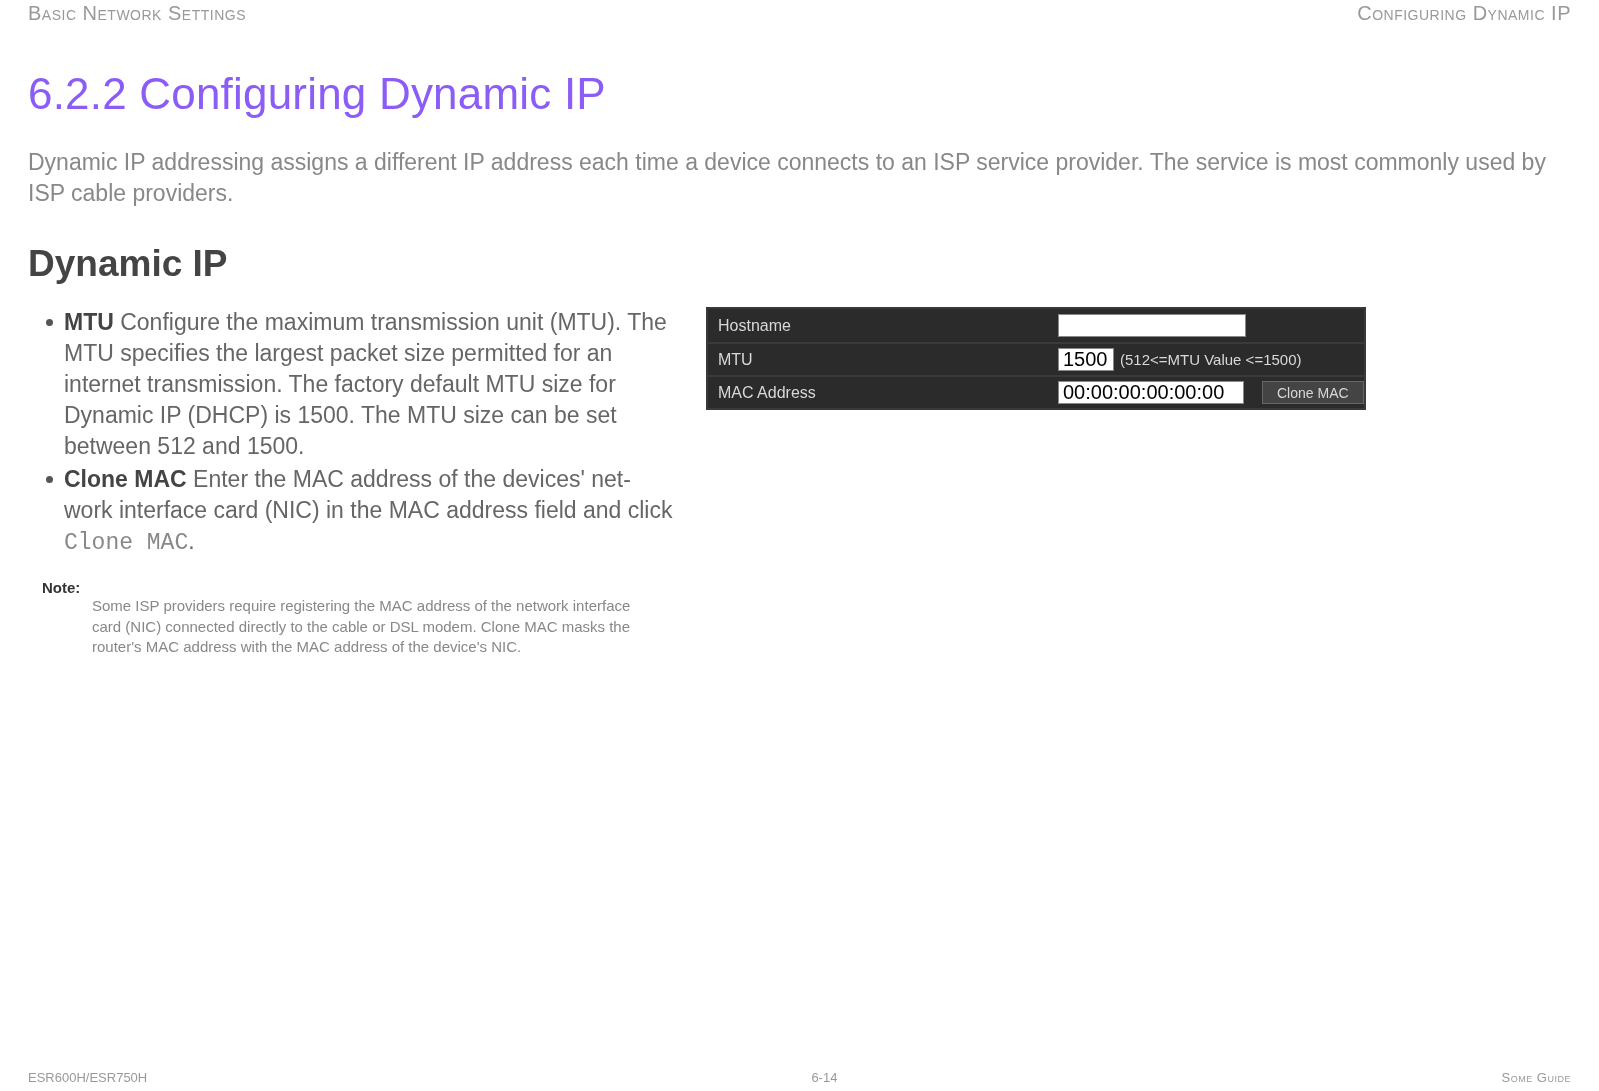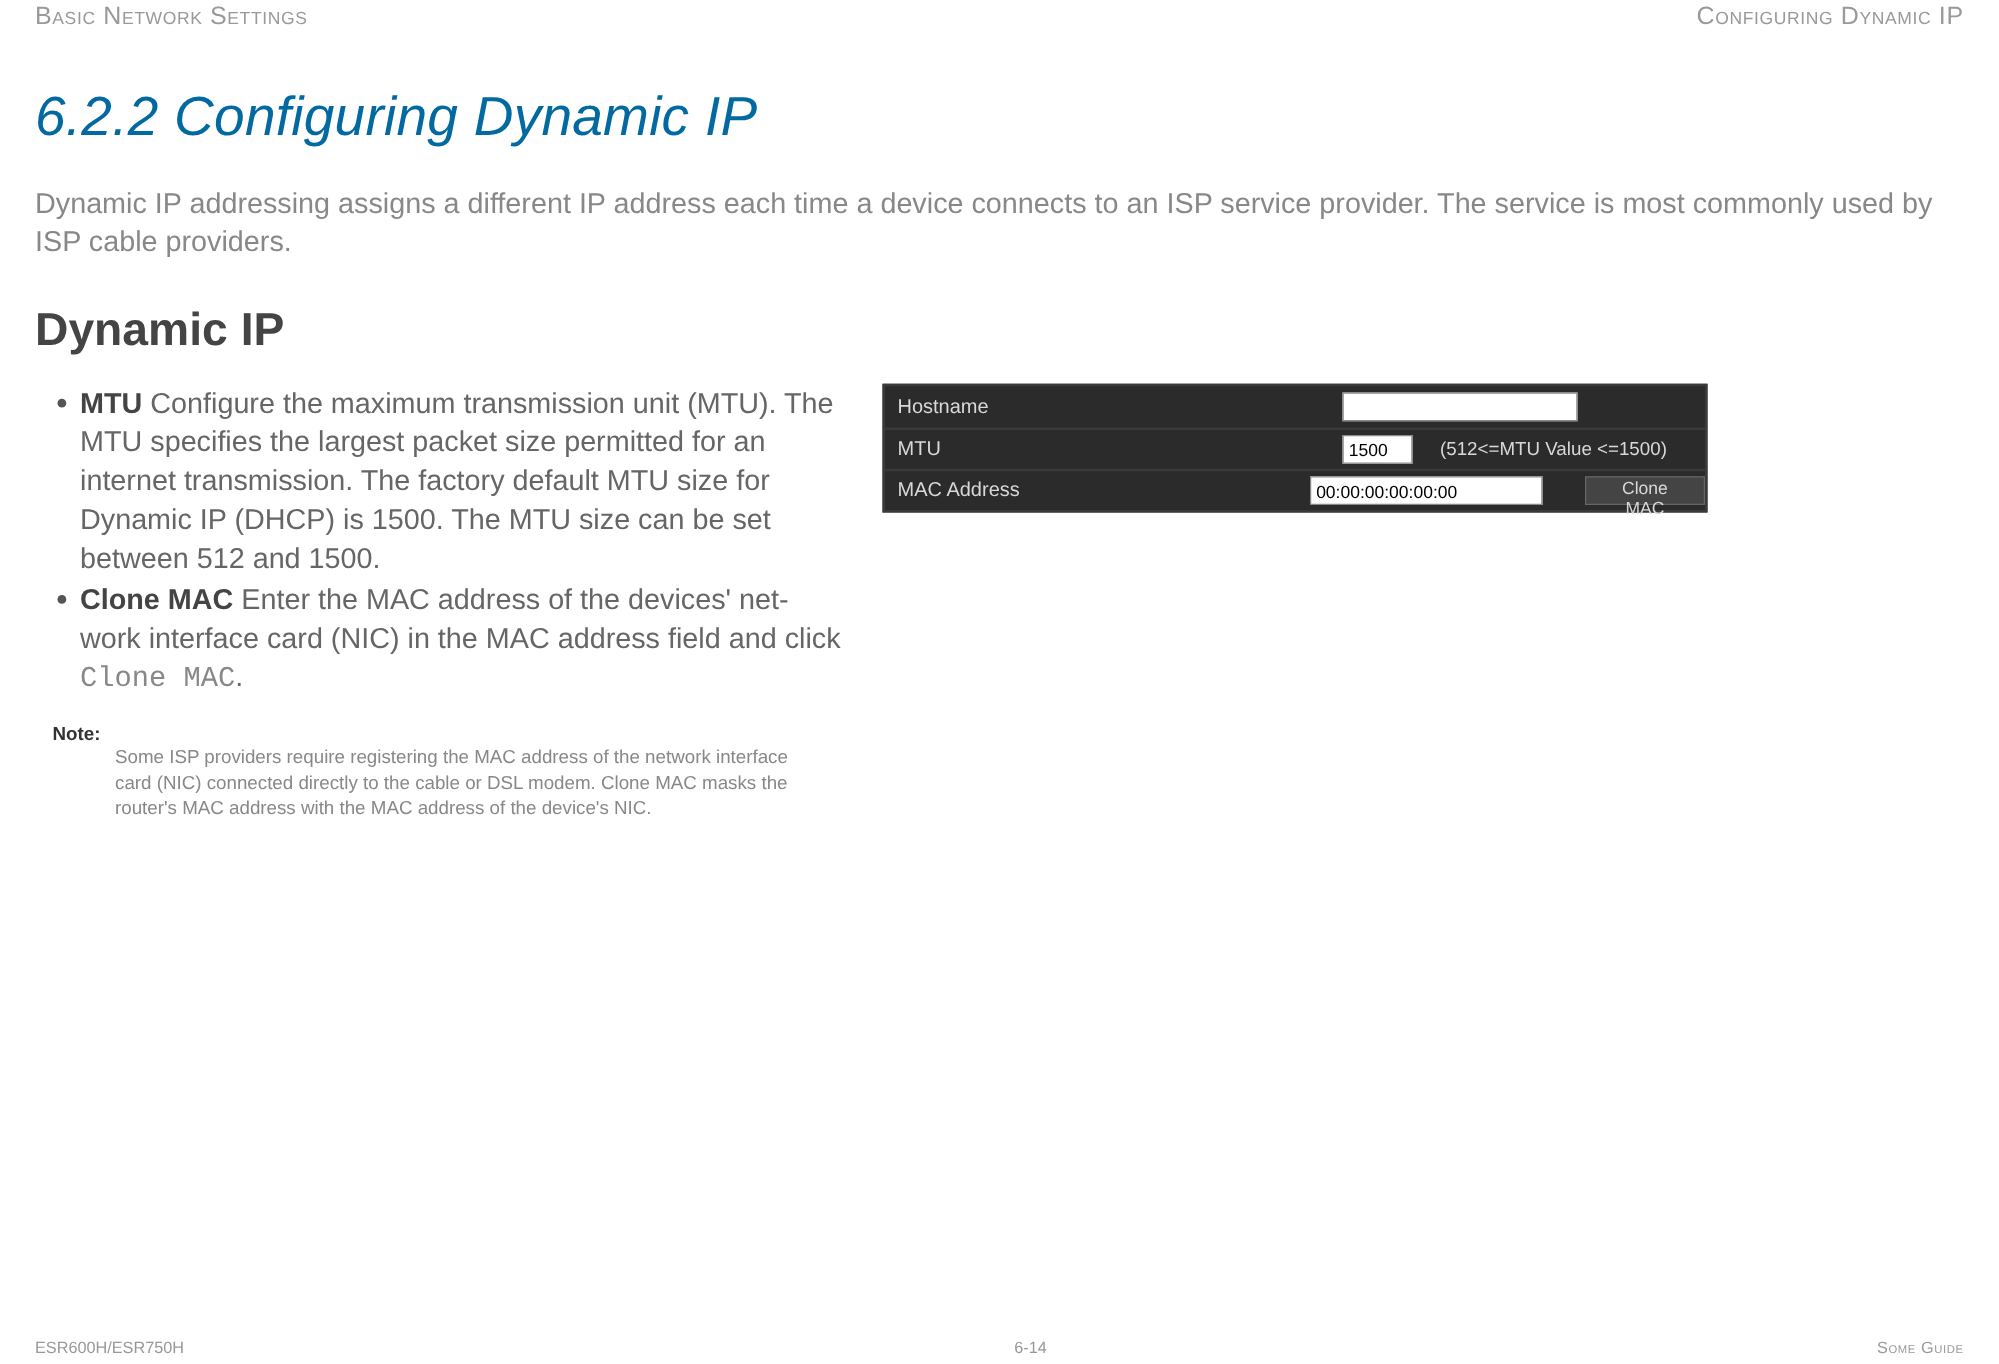"Basic Network Settings" * { gap: 16px -> none }
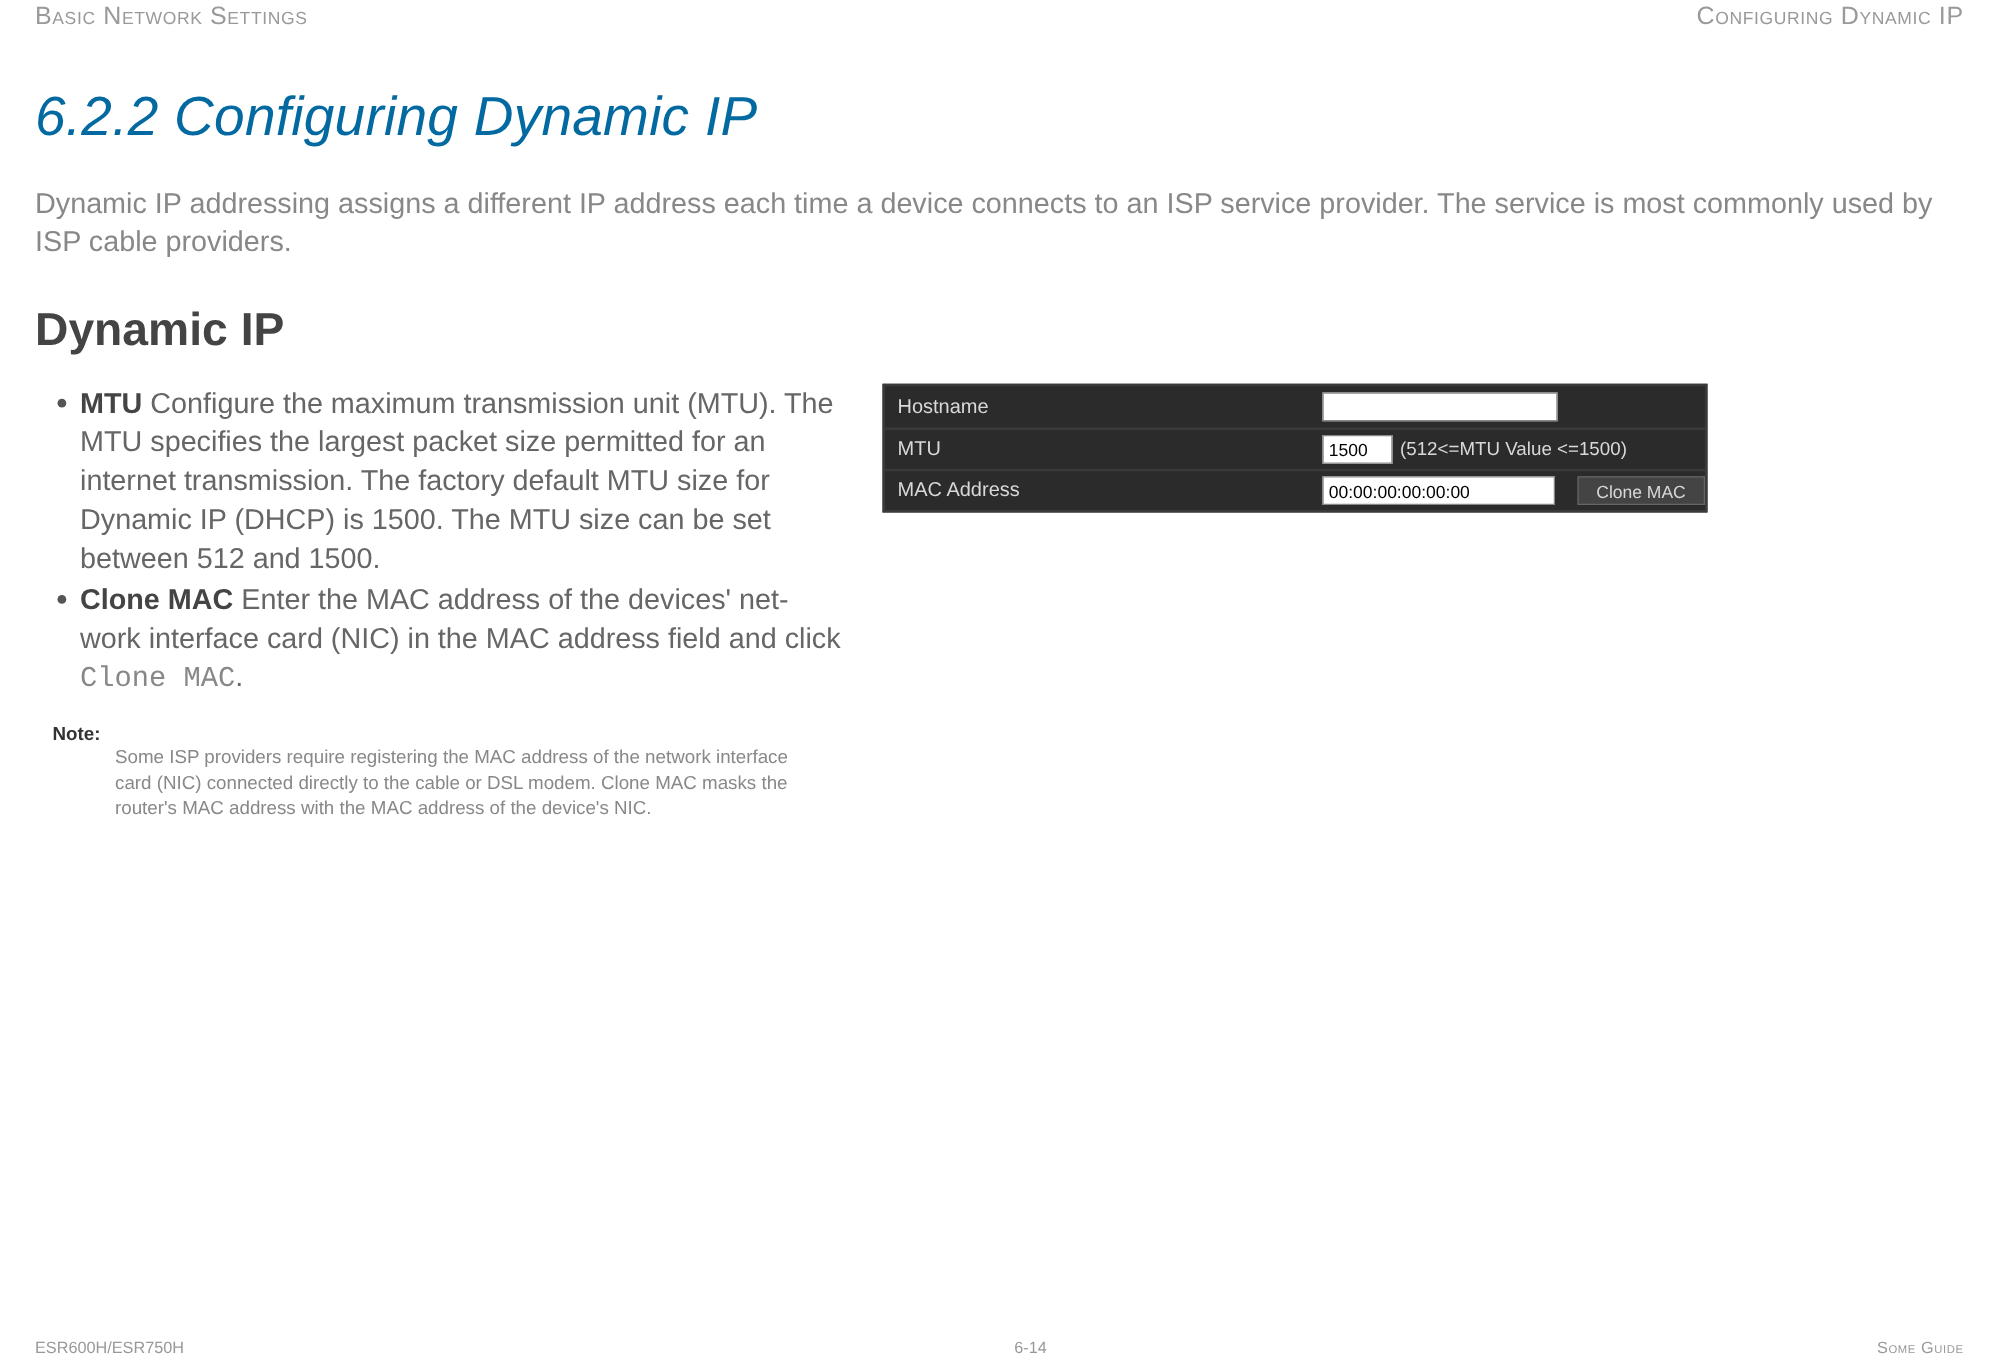"6.2.2 Configuring Dynamic IP" h1.section-title { color: #0369a1 -> #8b5cf6; font-style: italic -> none }
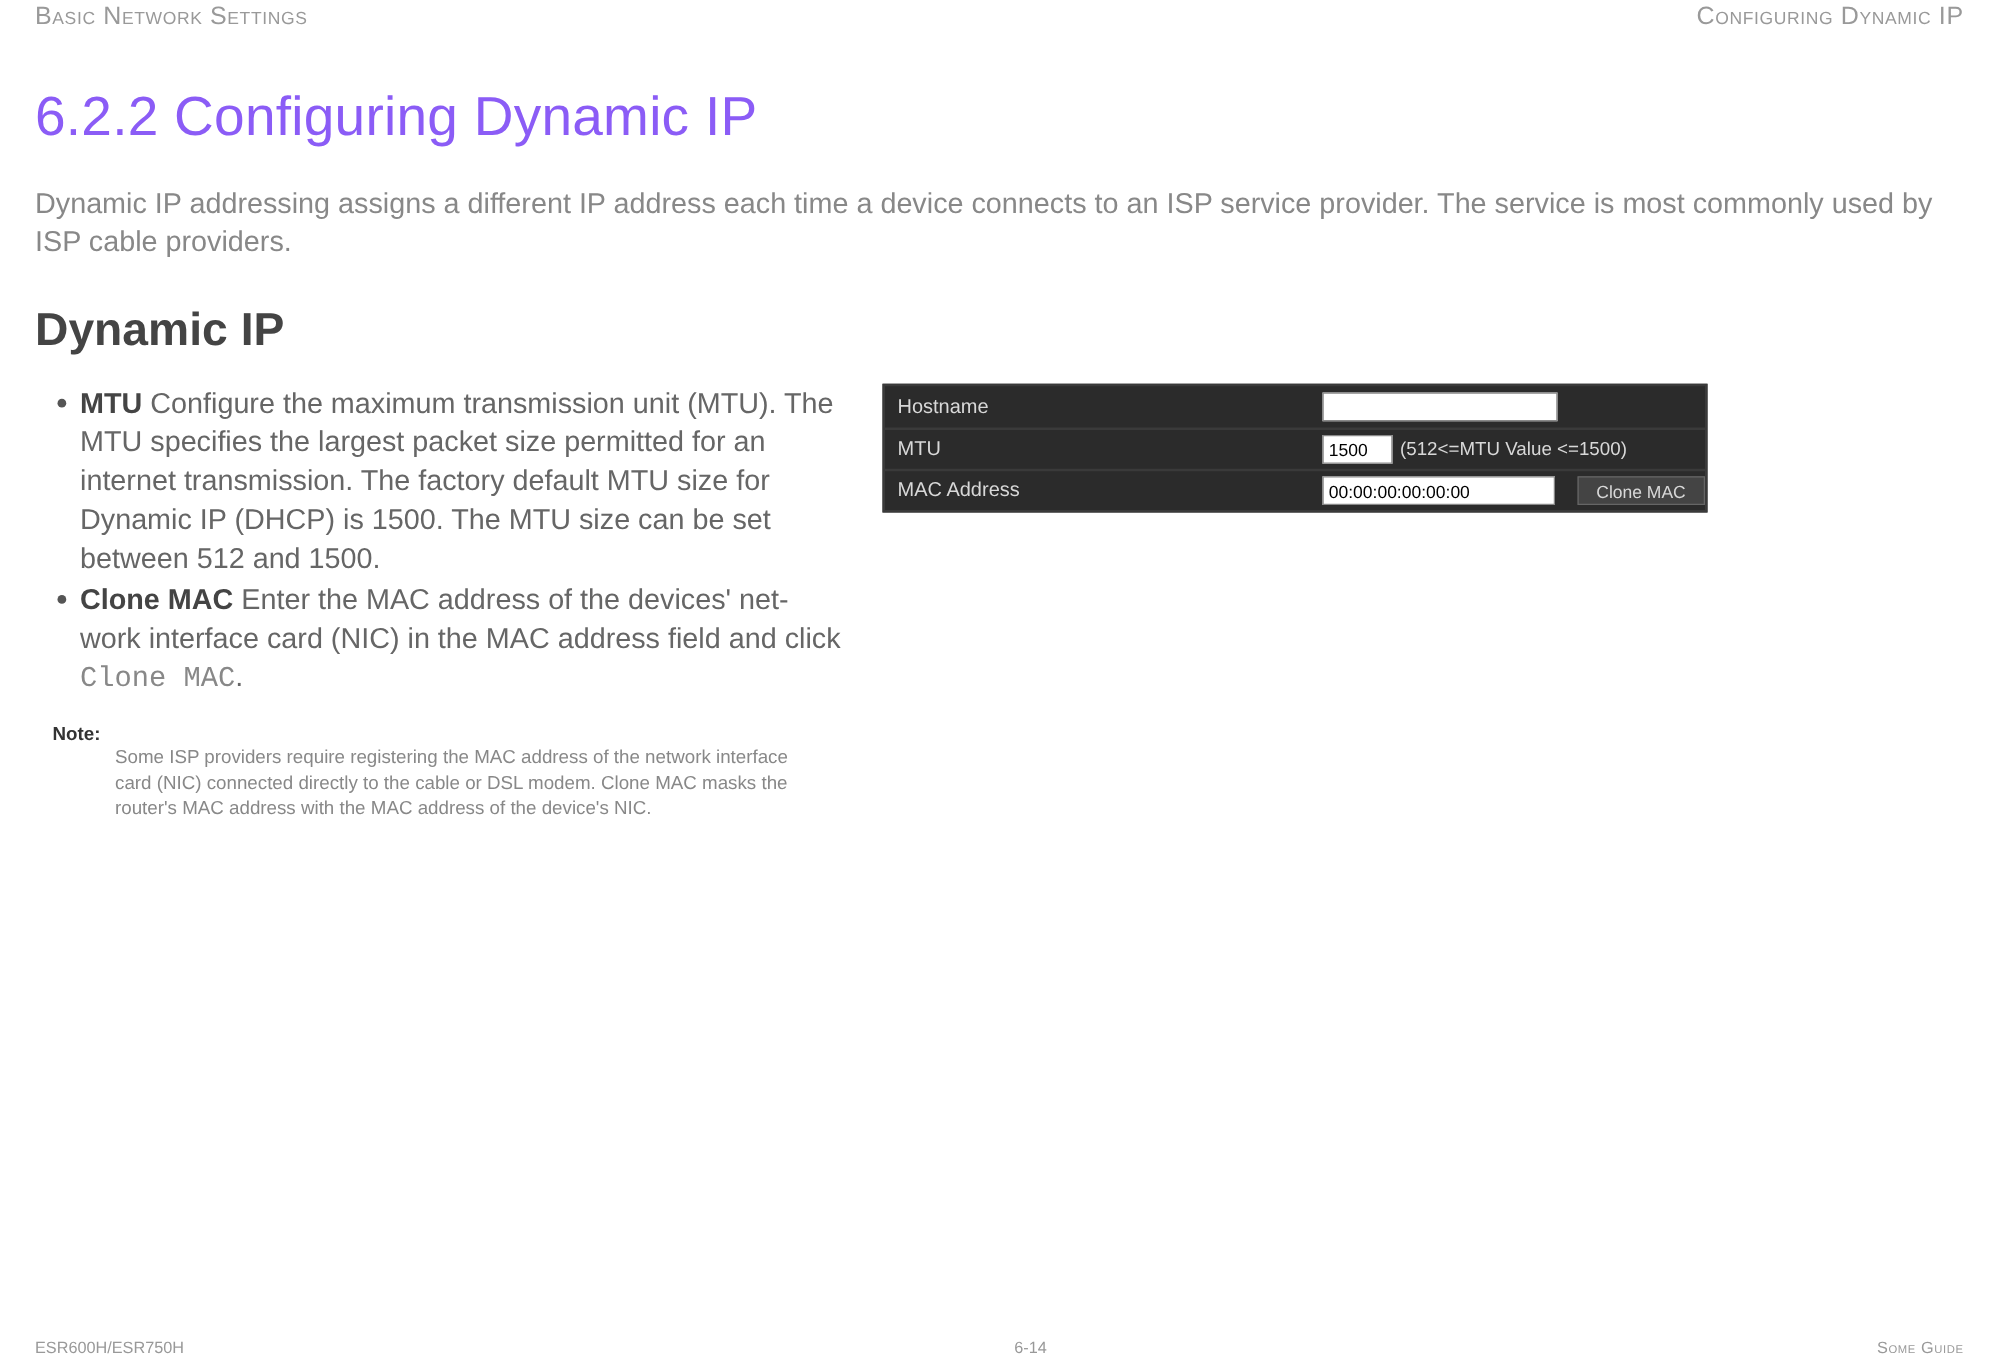"1500" .panel-input { font-size: 14px -> 20px }
